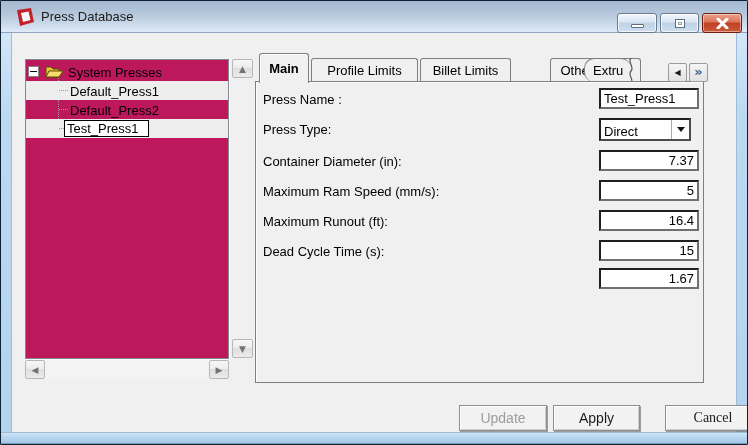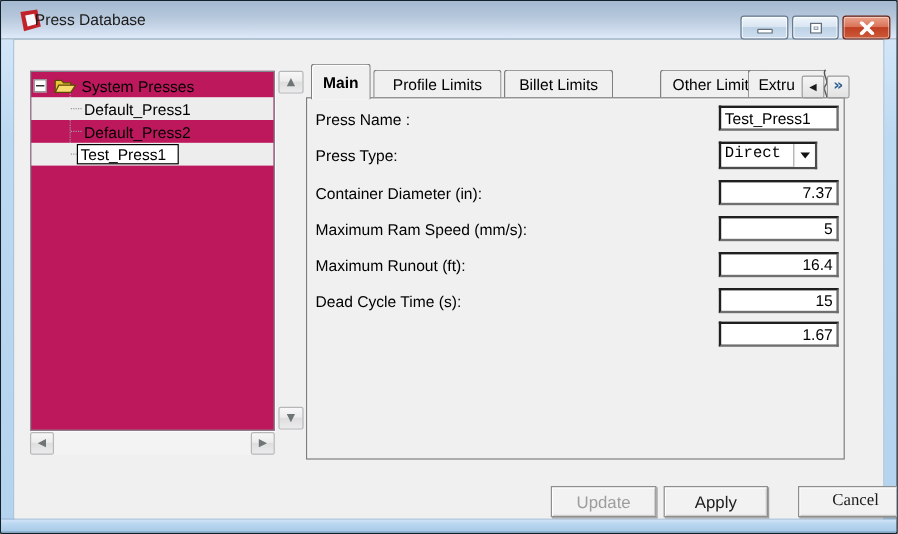"Press Database" .window-title { left: 28px -> 40px }
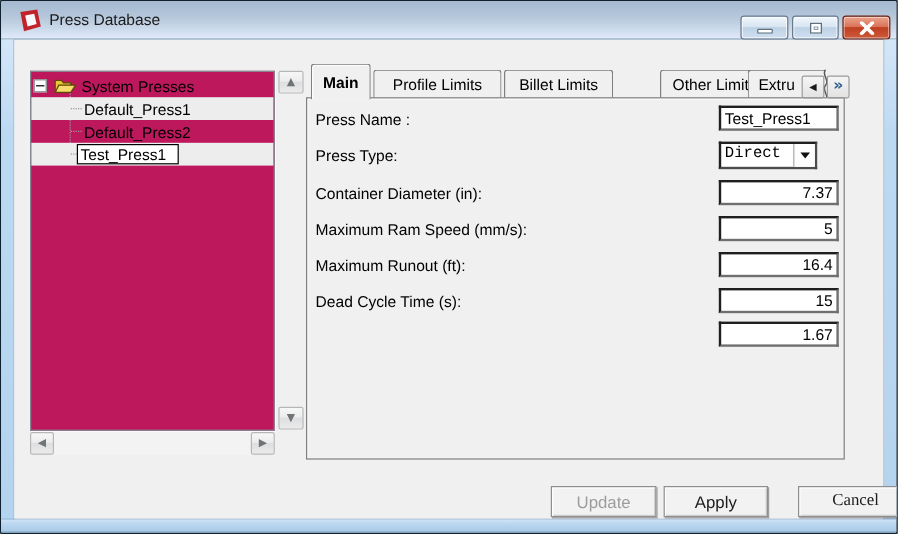"Extru" div.tab { border-radius: none -> 10px; left: 622px -> 583px; width: 65px -> 47px }
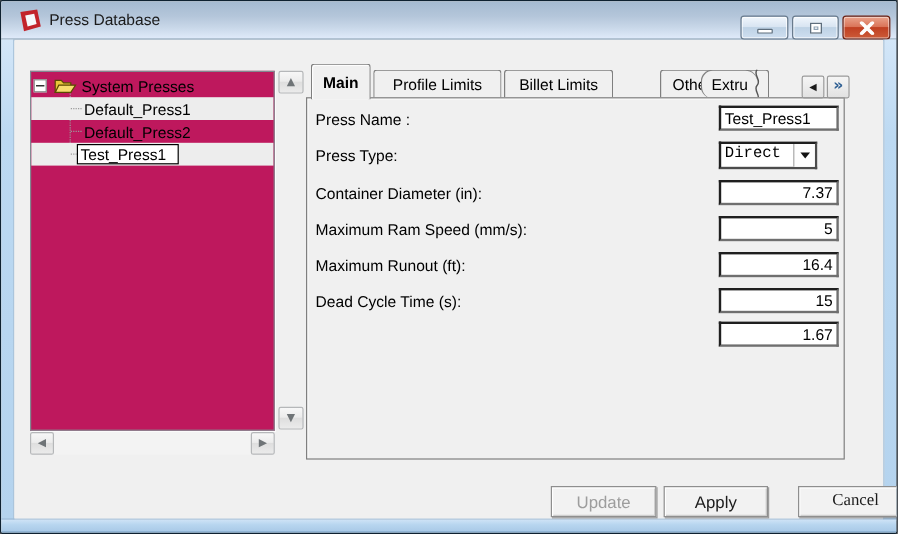"Direct" .combo { align-items: flex-start -> flex-end; font-family: Liberation Mono, monospace -> none; width: 82px -> 92px }
